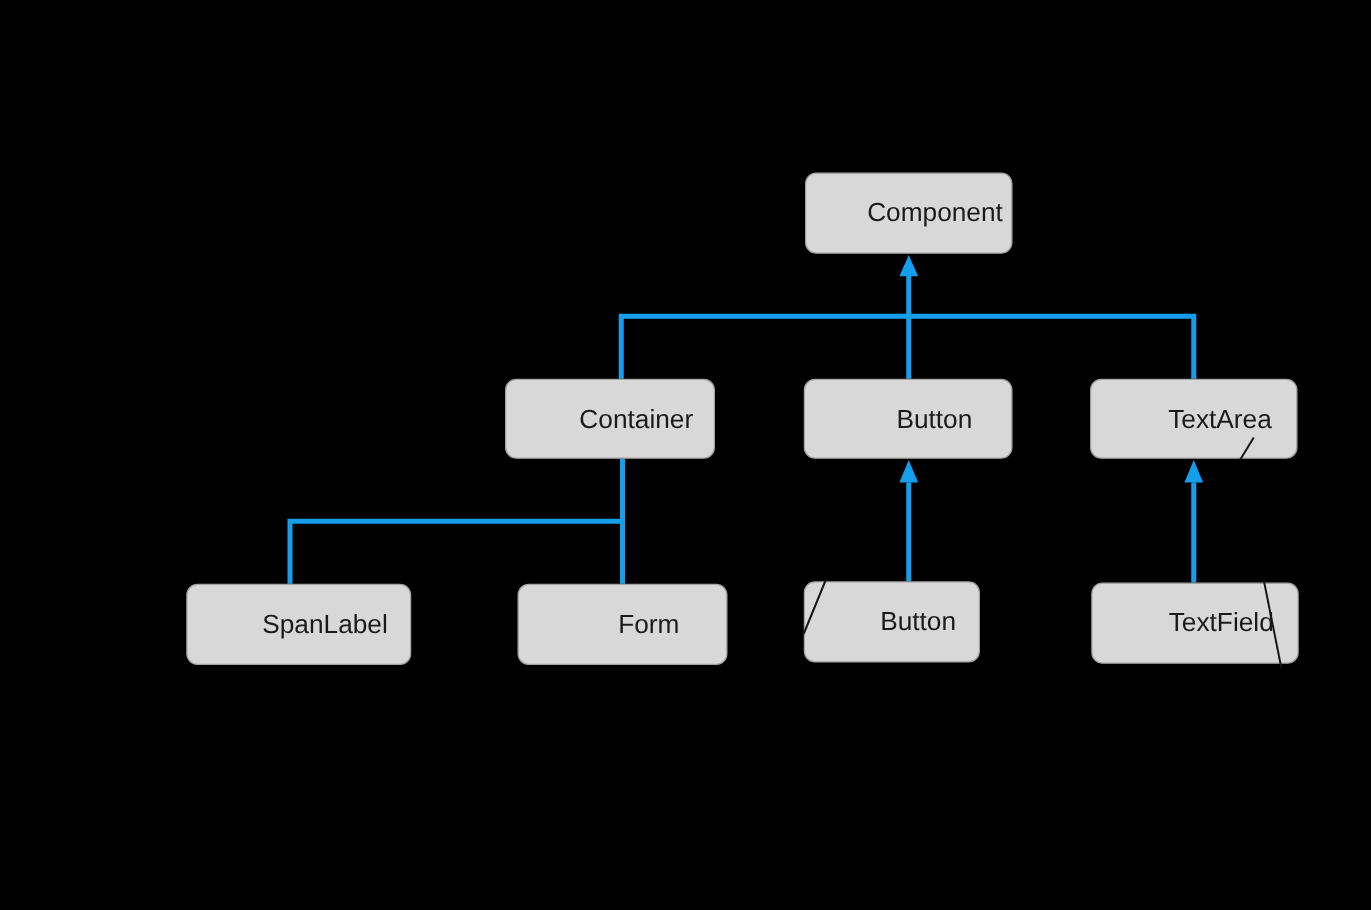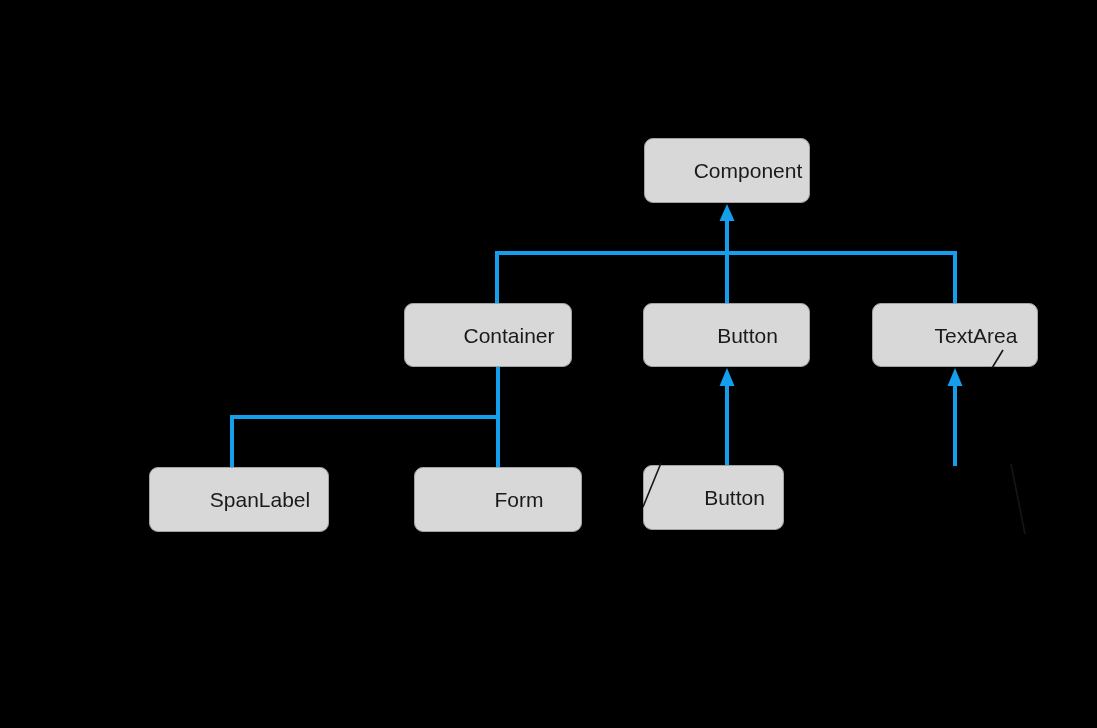"TextField" div.node { html: none -> <div> <span>TextField</span> </div> }
